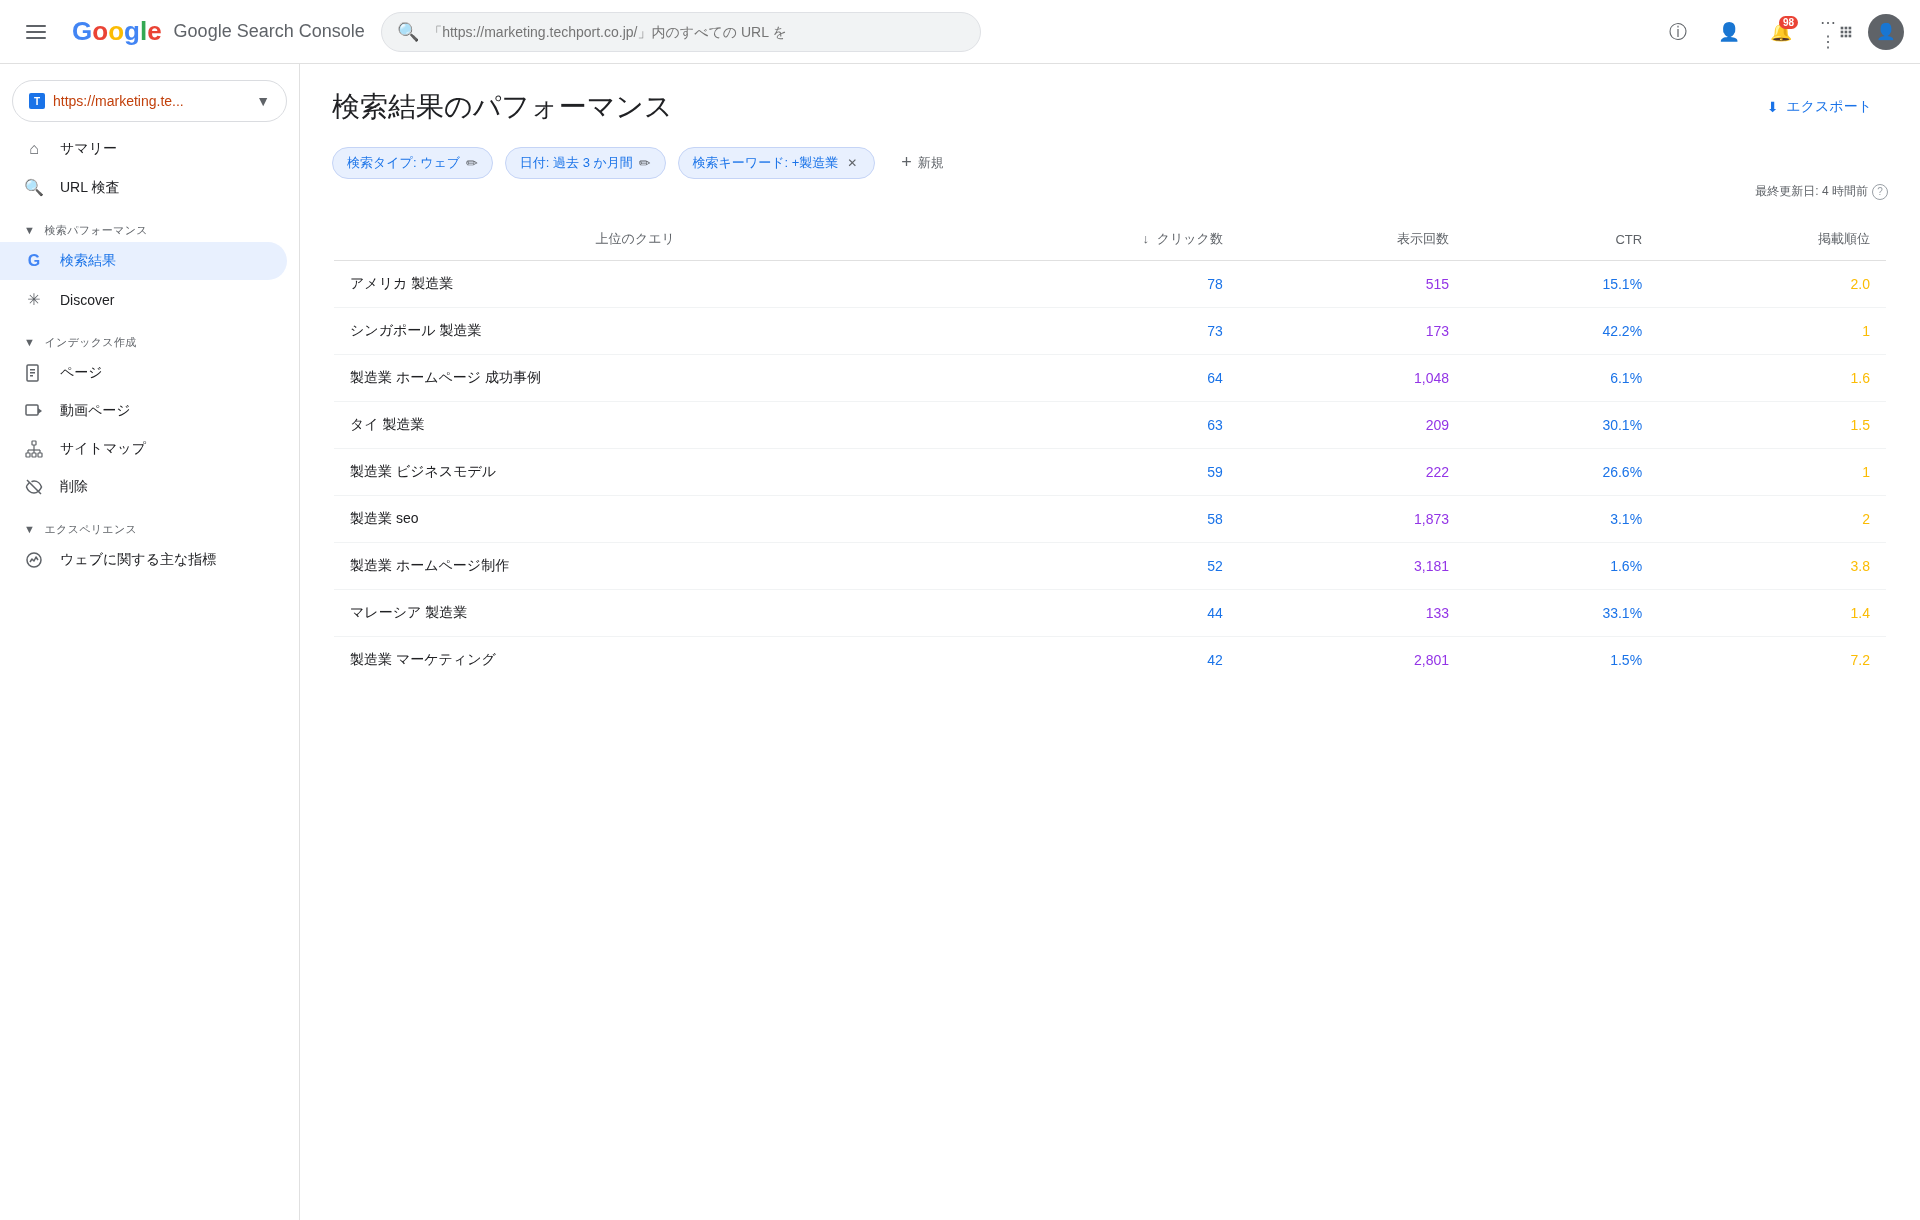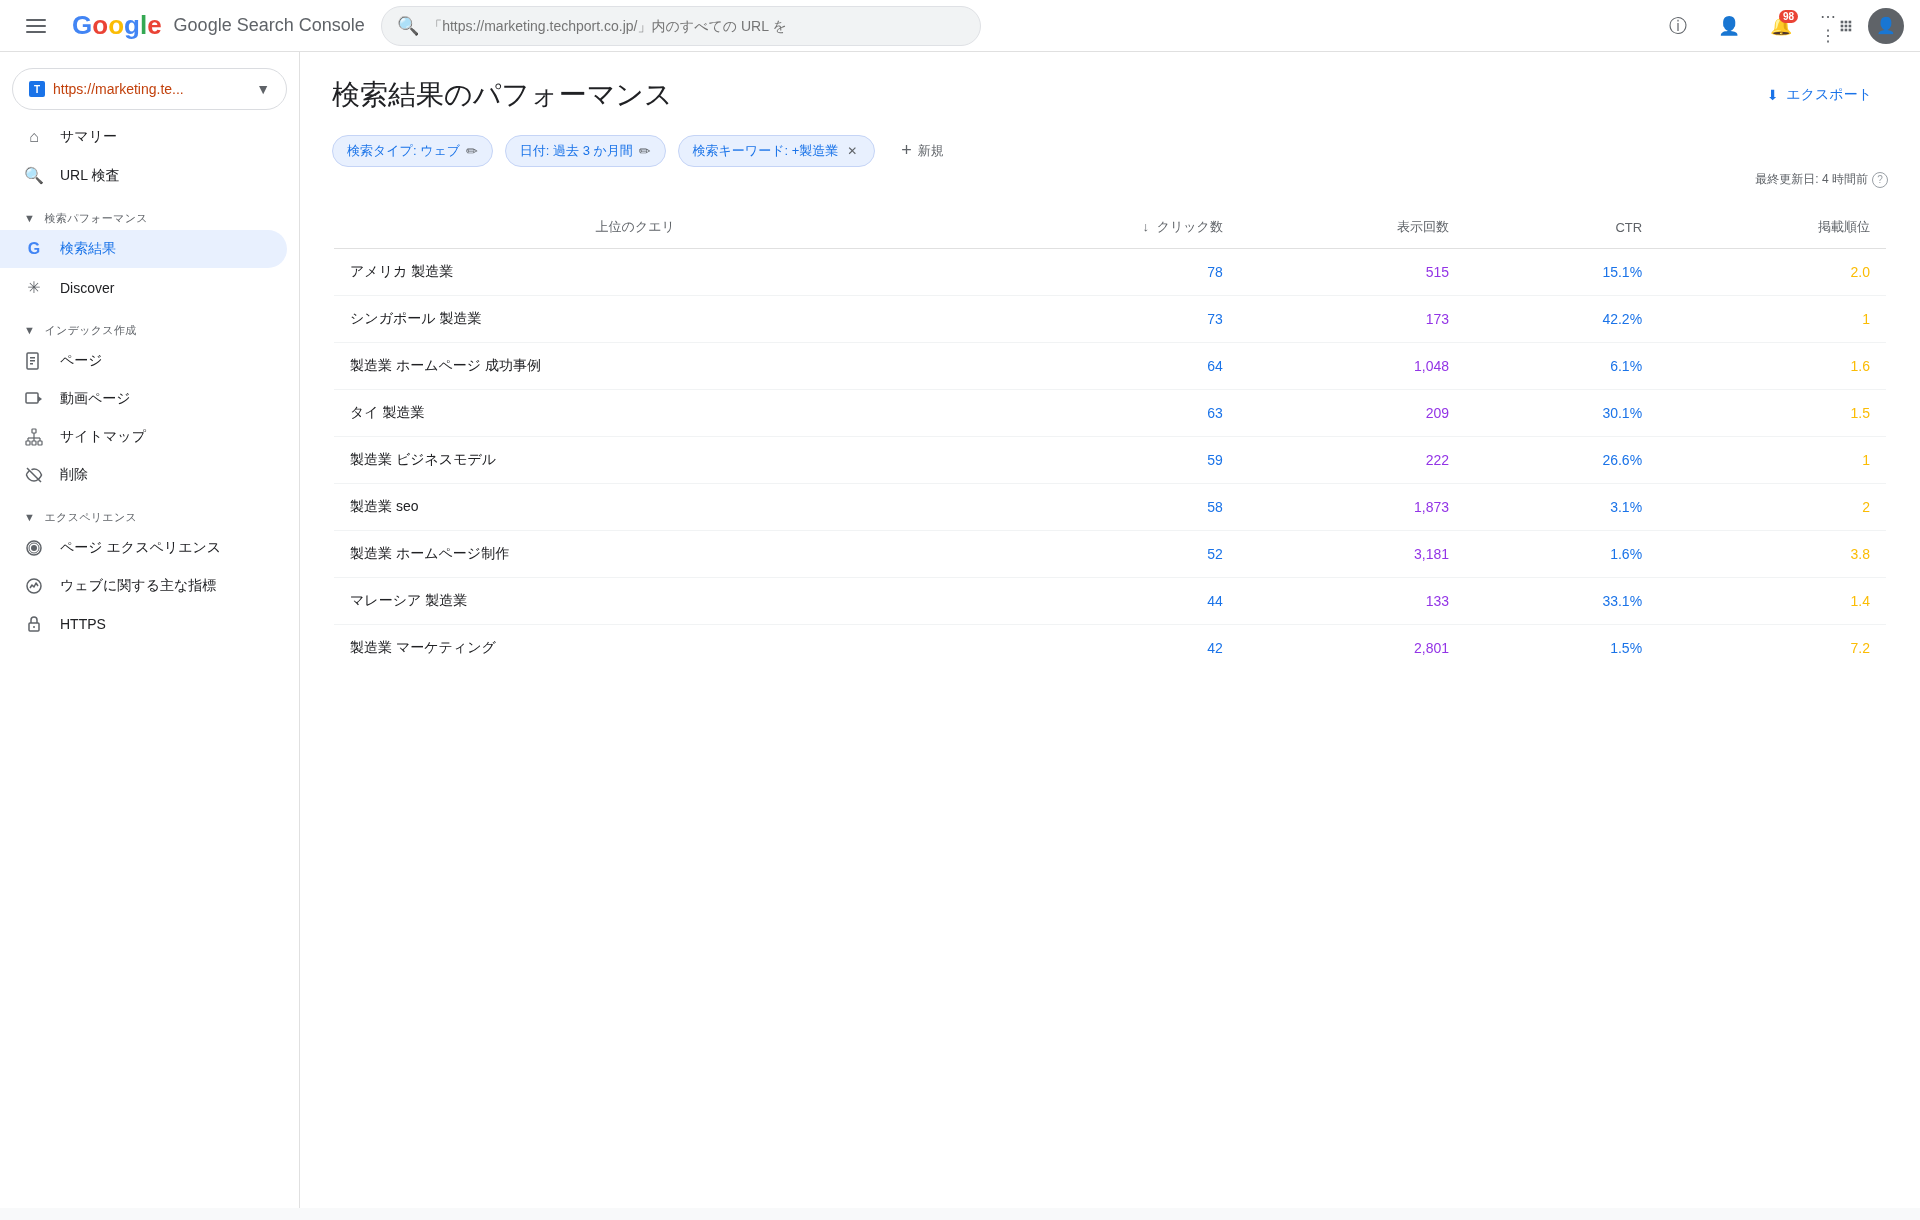"Google" .topbar { height: 52px -> 64px }
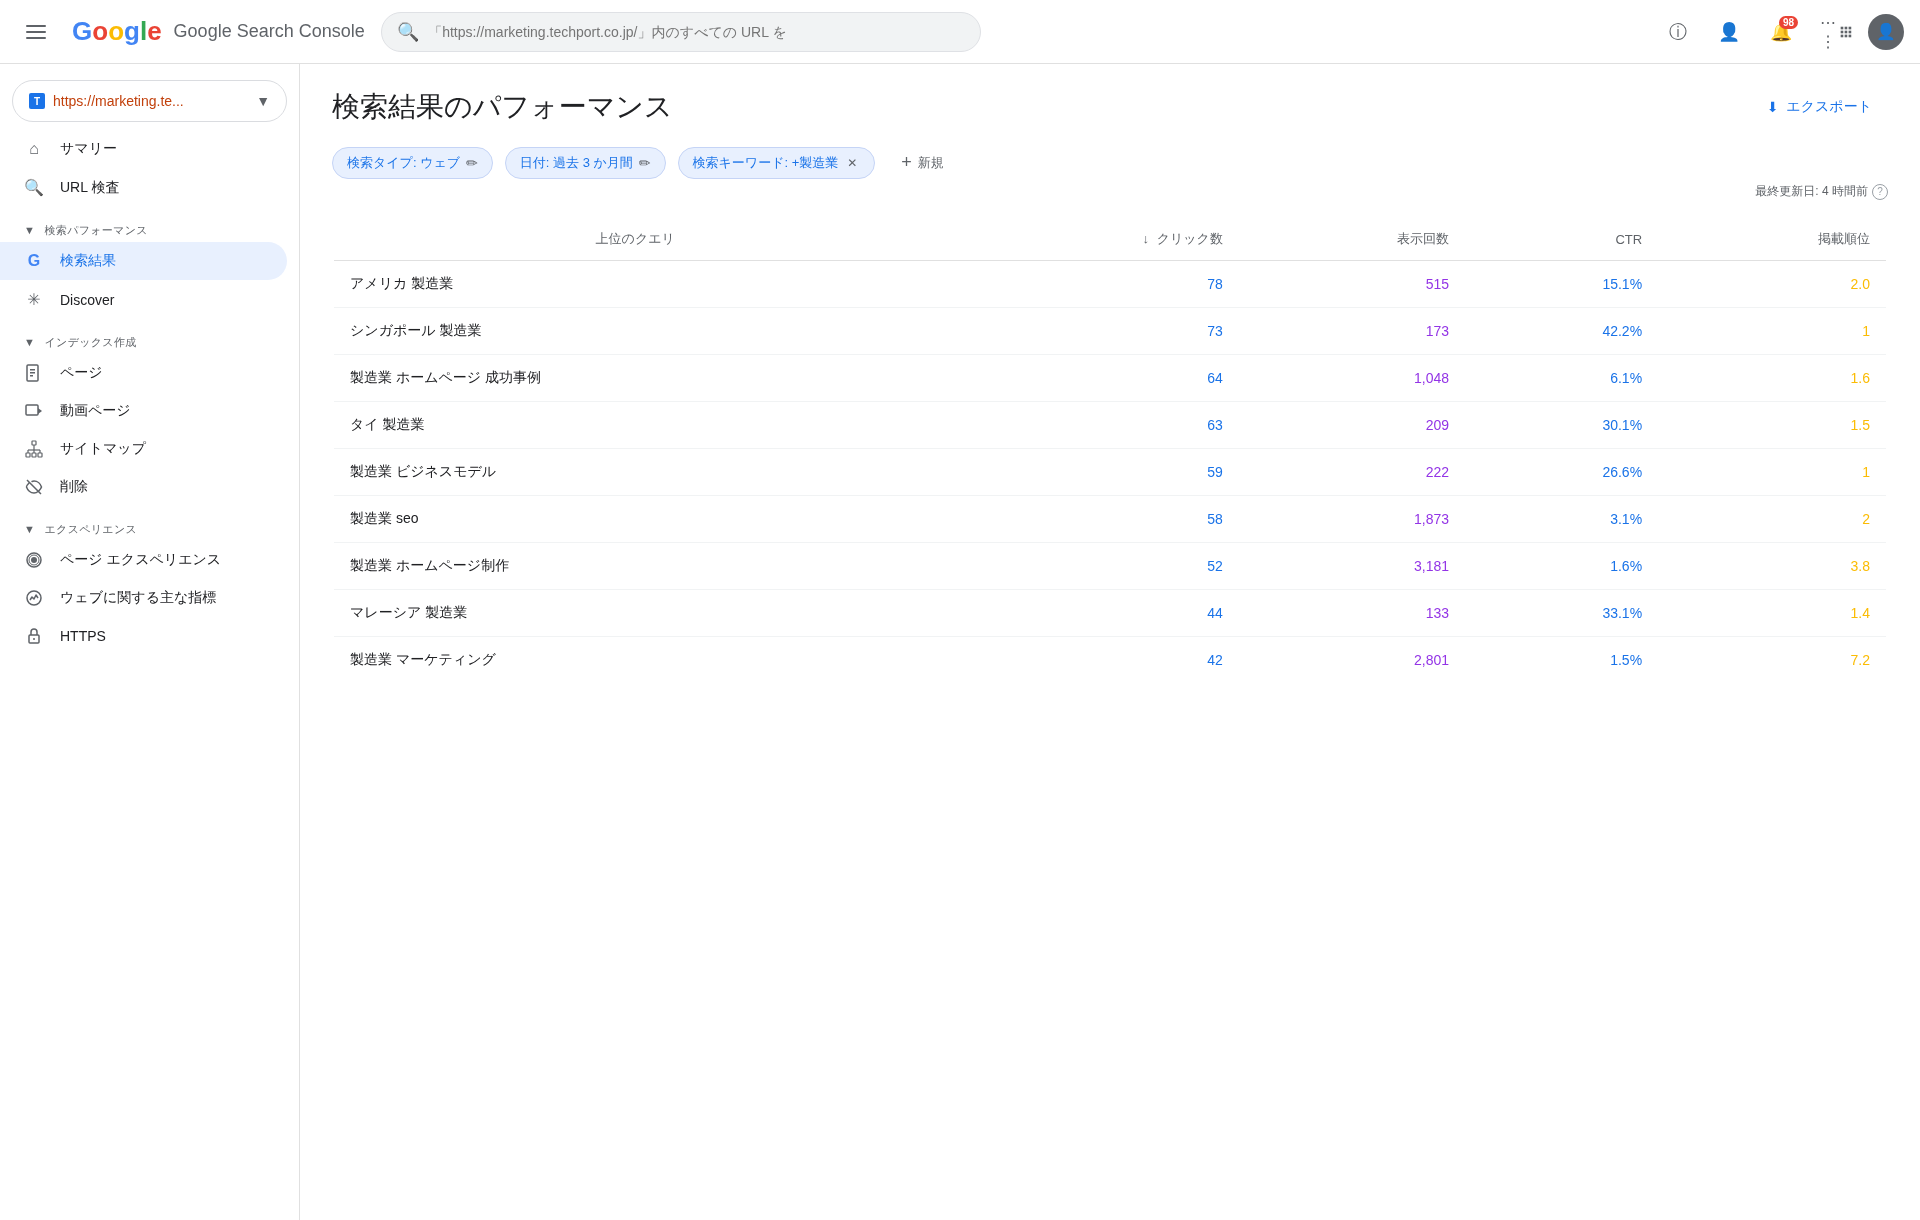"ページ エクスペリエンス" div.nav-item { html: <div> <span> <svg> <circle></circle> <circle></circle> <circle></circle> </svg> </span> <span>ページ エクスペリエンス</span> </div> -> none }
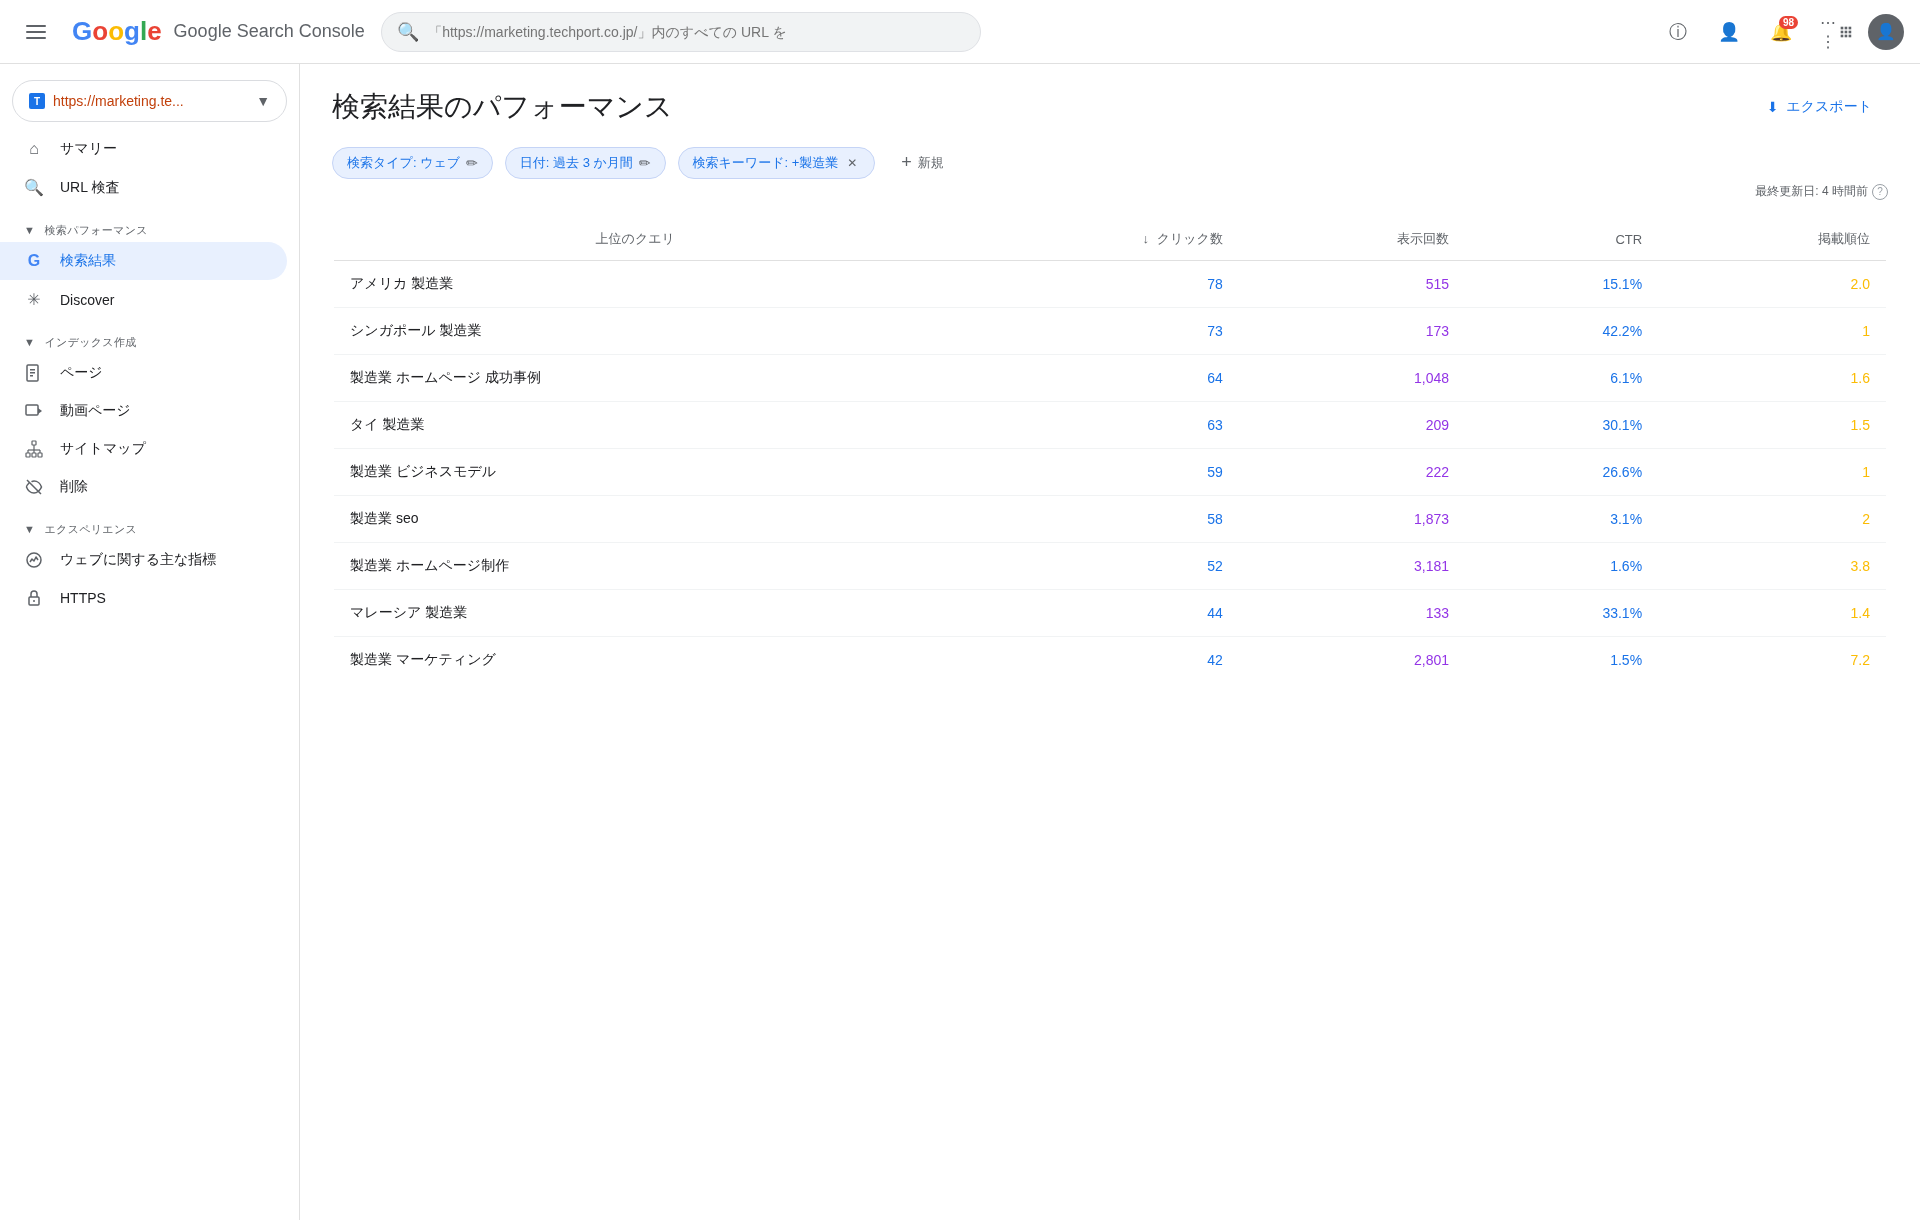"HTTPS" div.nav-item { html: <div> <span> <svg> <rect></rect> <path></path> <circle></circle> </svg> </span> <span>HTTPS</span> </div> -> none }
